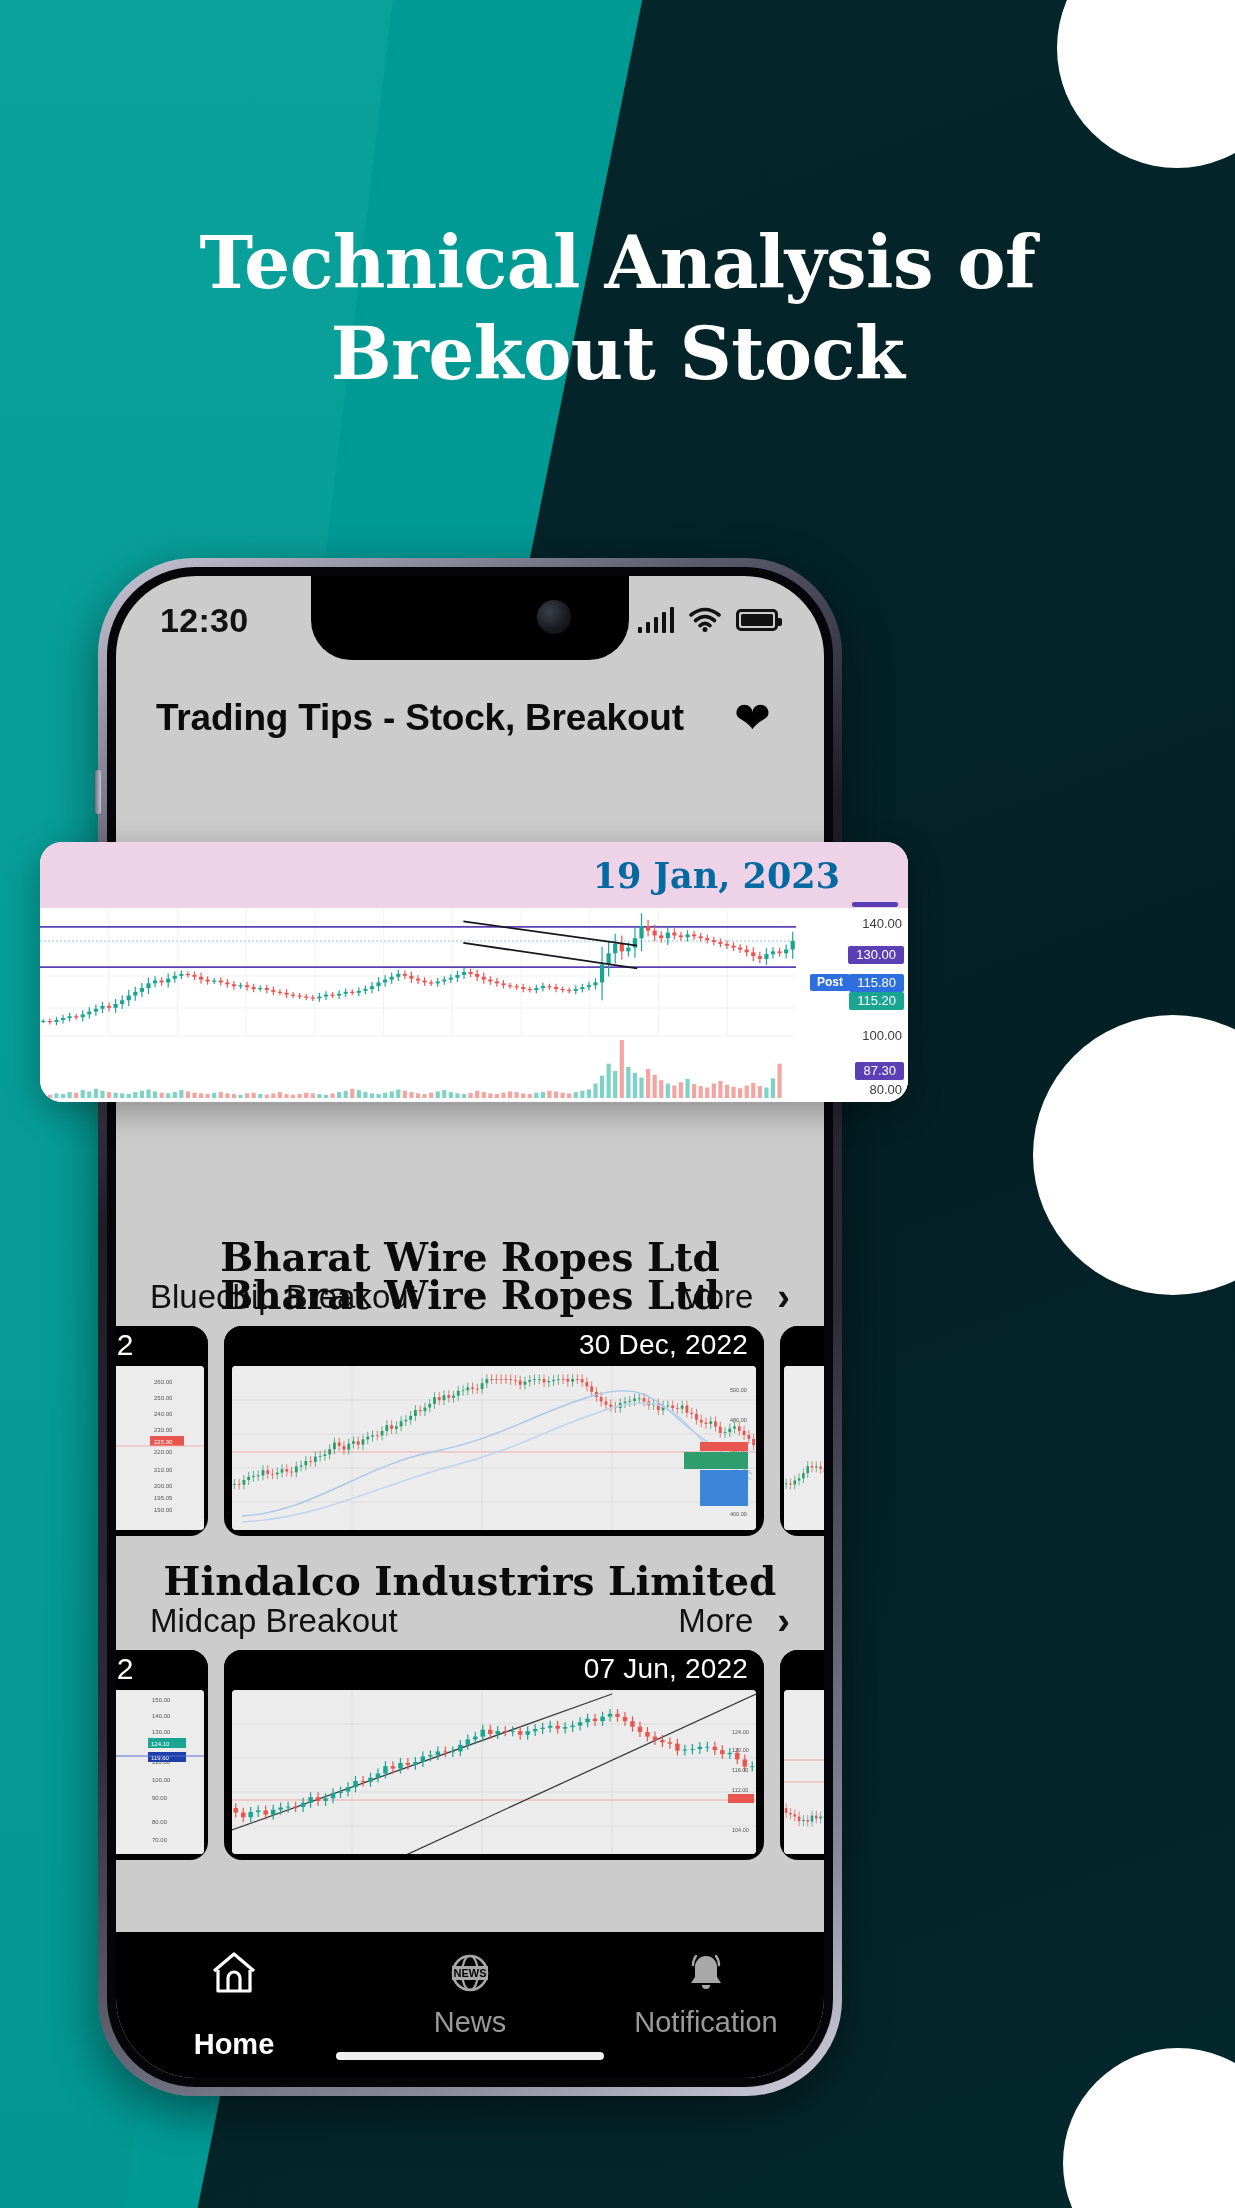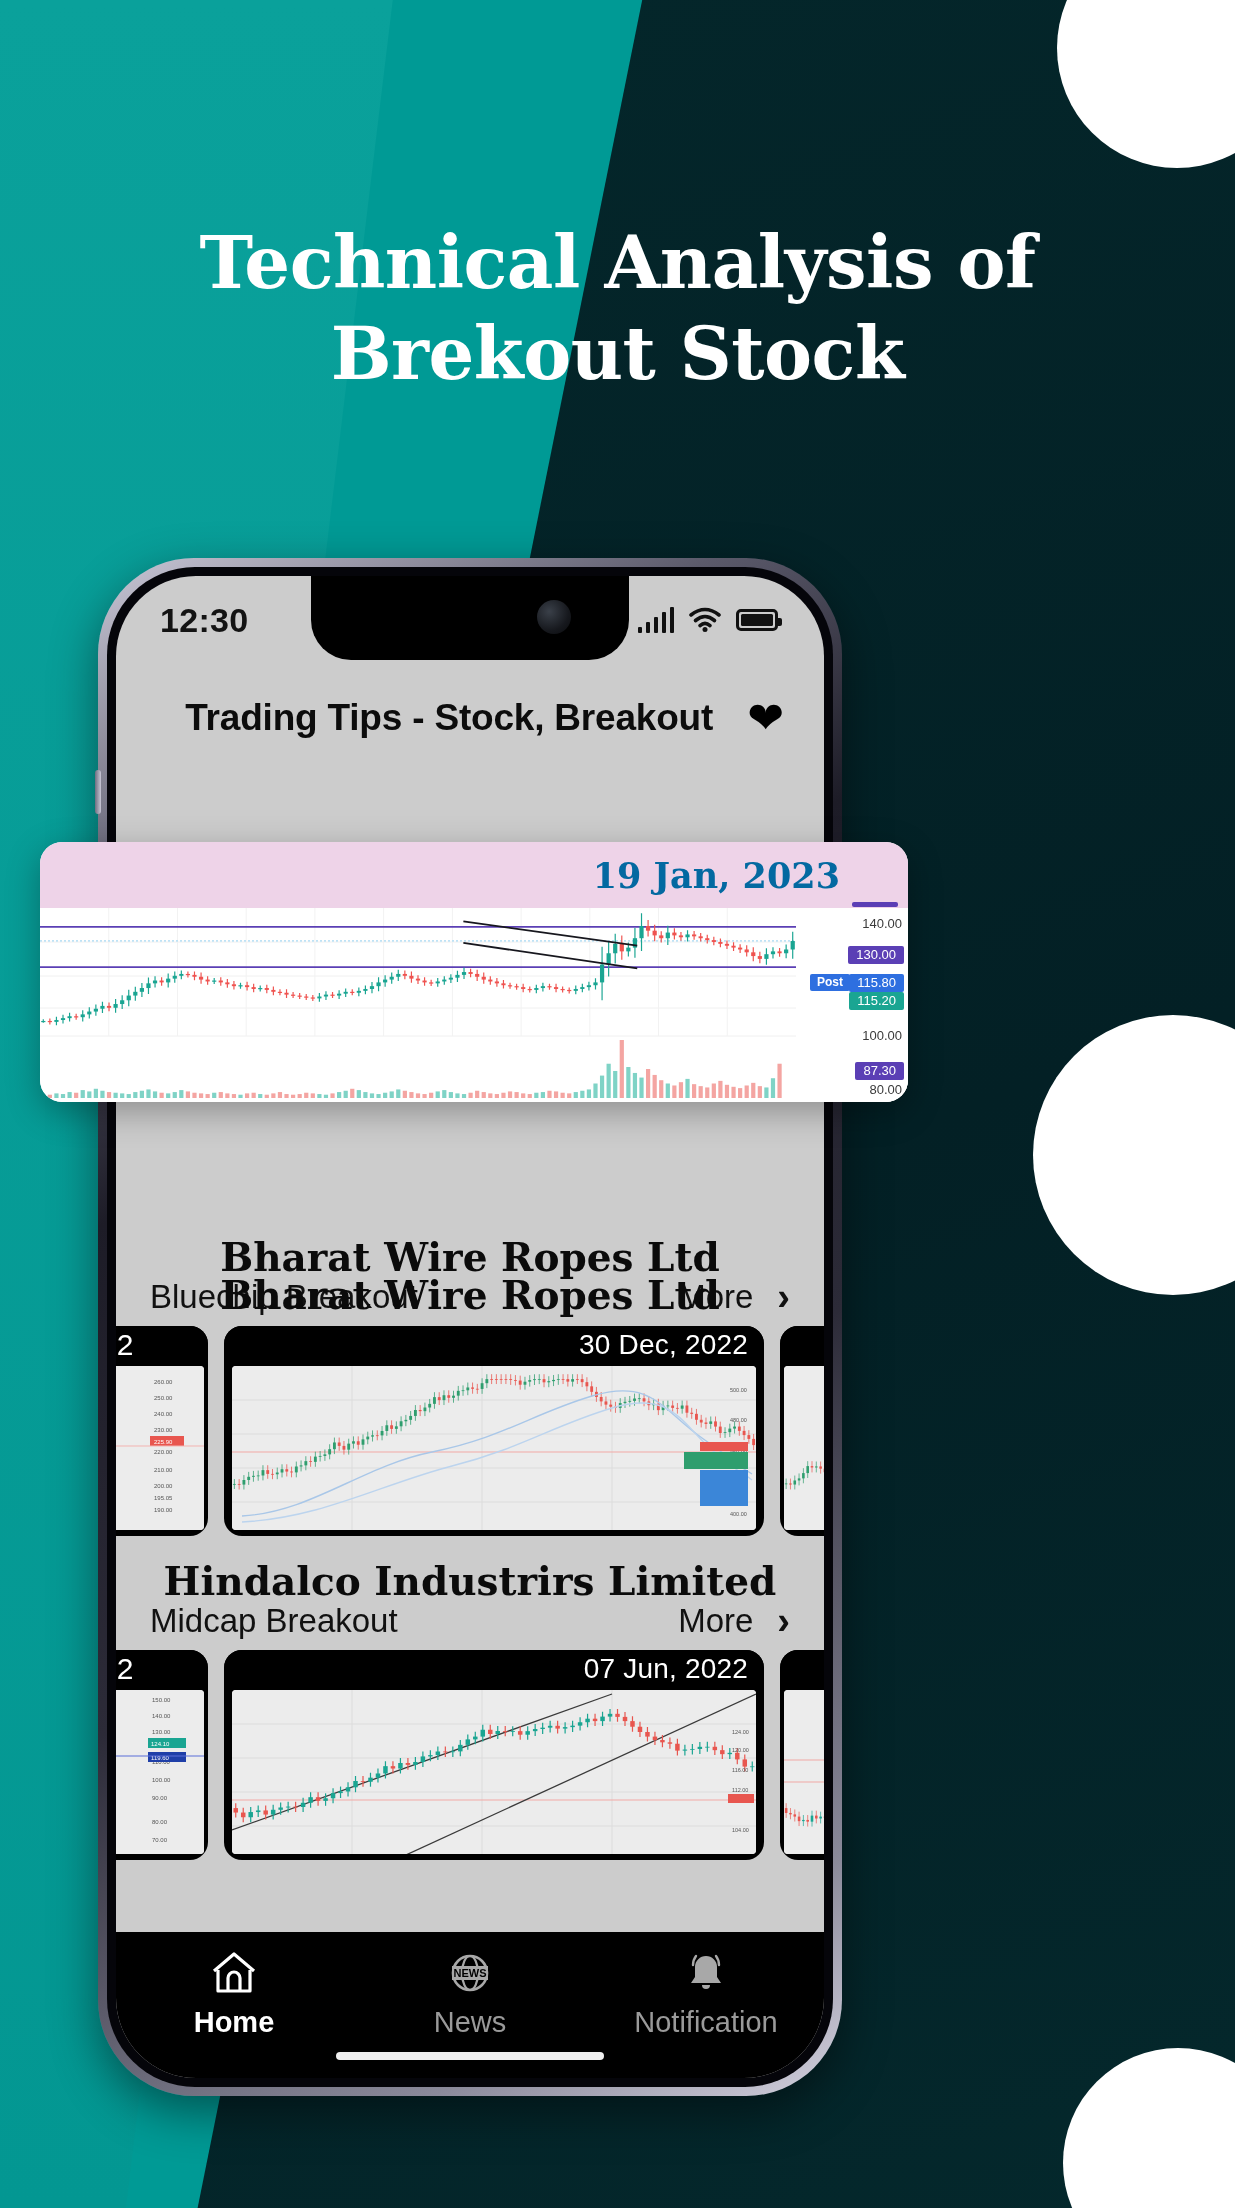"Trading Tips - Stock, Breakout" #app-header { gap: 34px -> 50px; justify-content: flex-end -> flex-start }
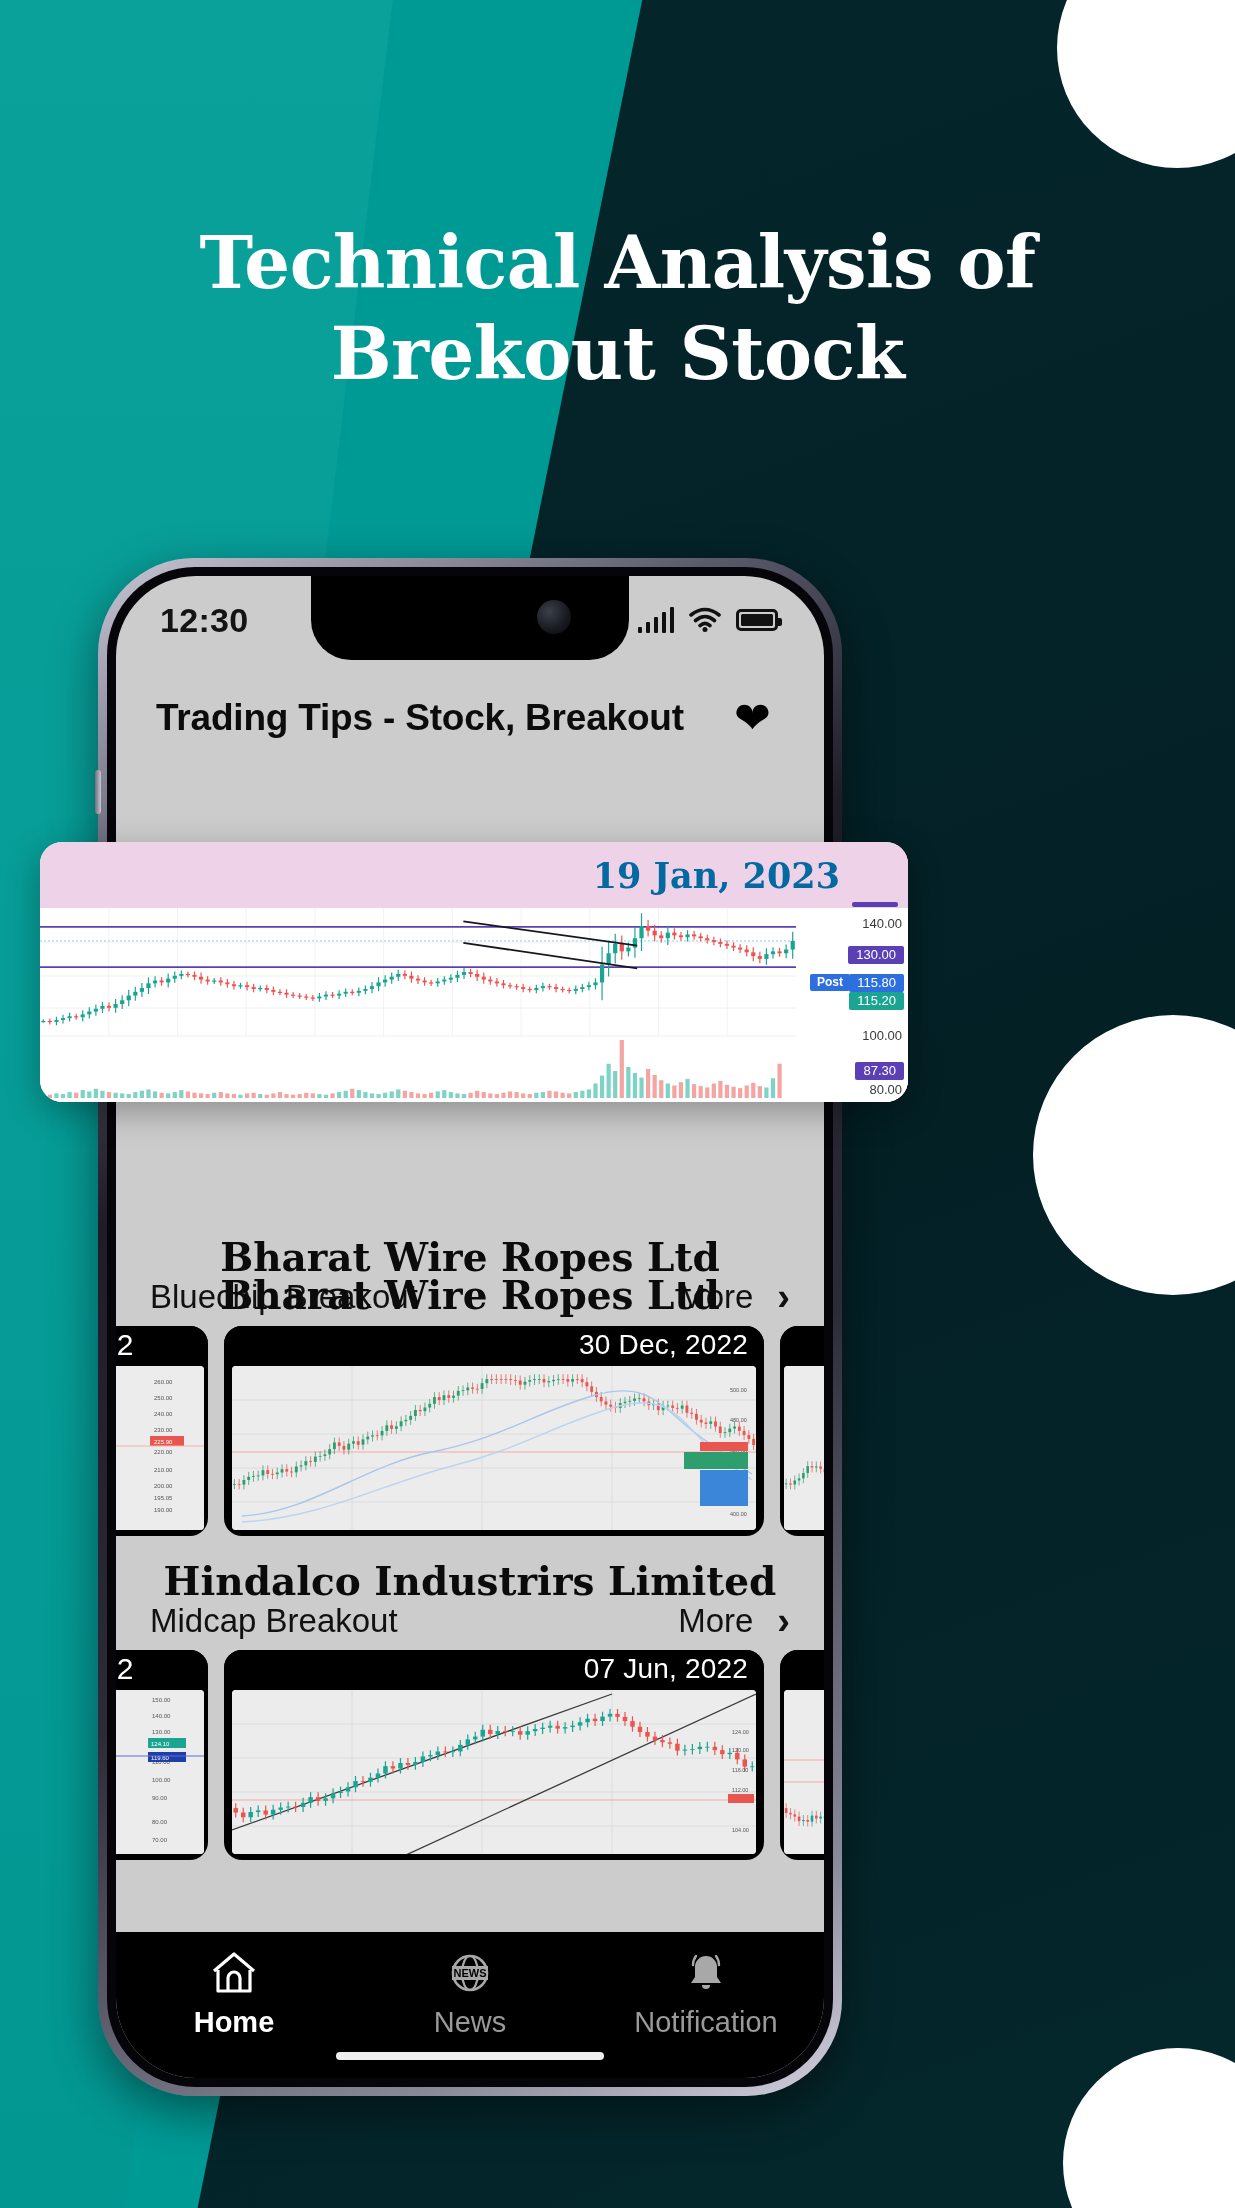"Home" .nav-item.active .nav-lbl { margin-top: none -> 22px }
